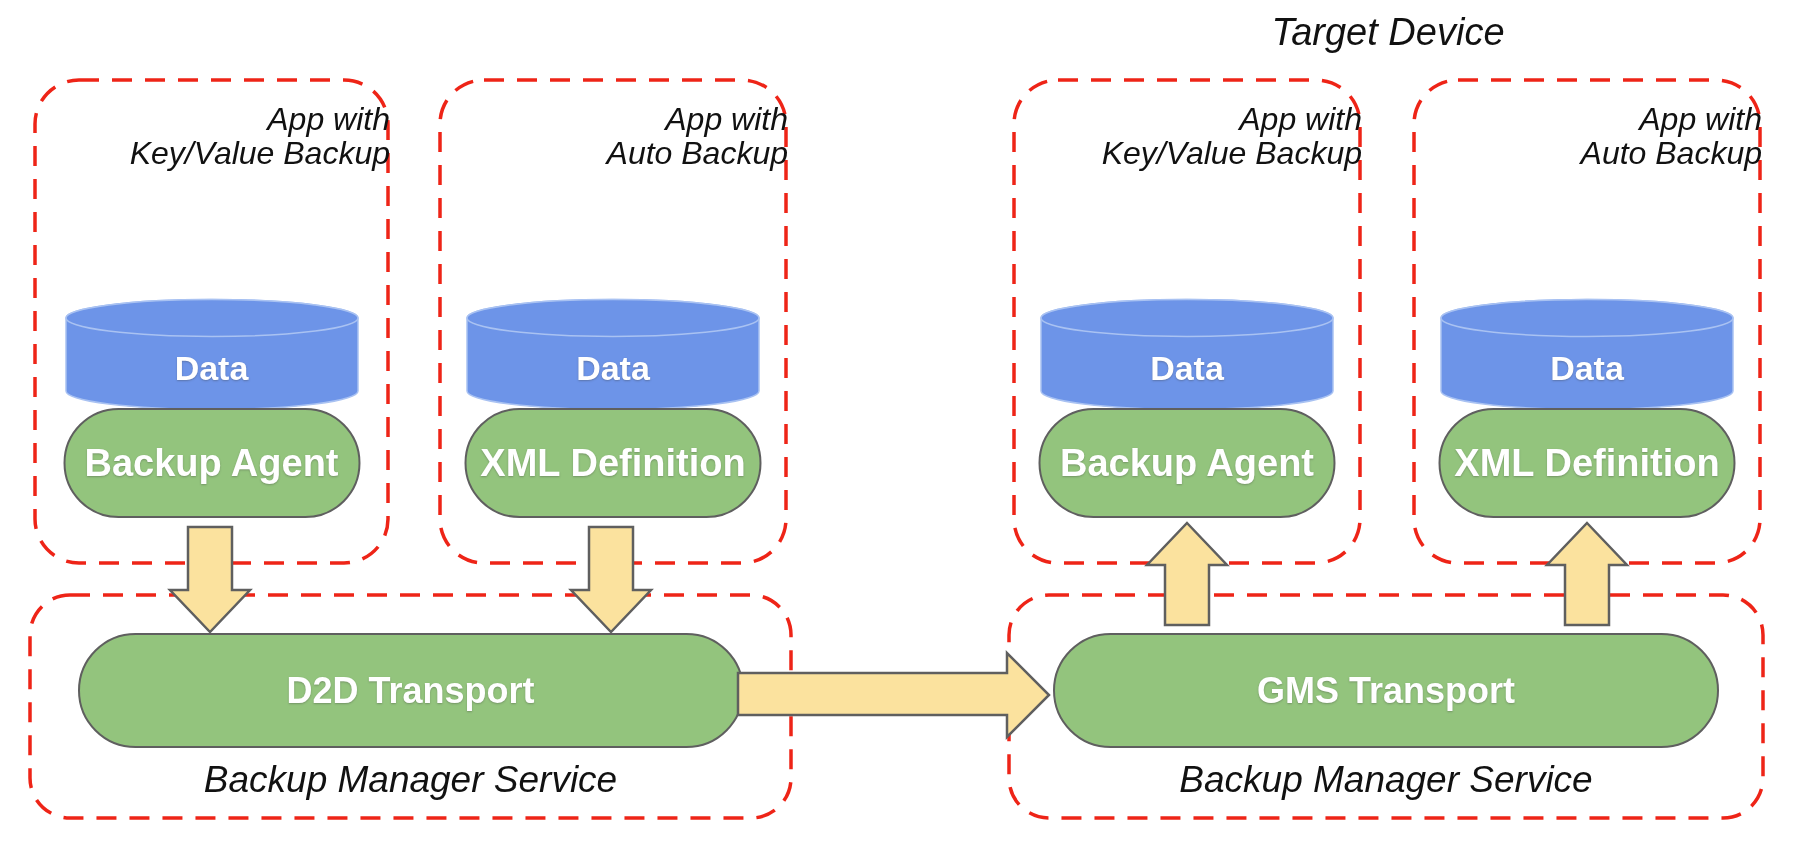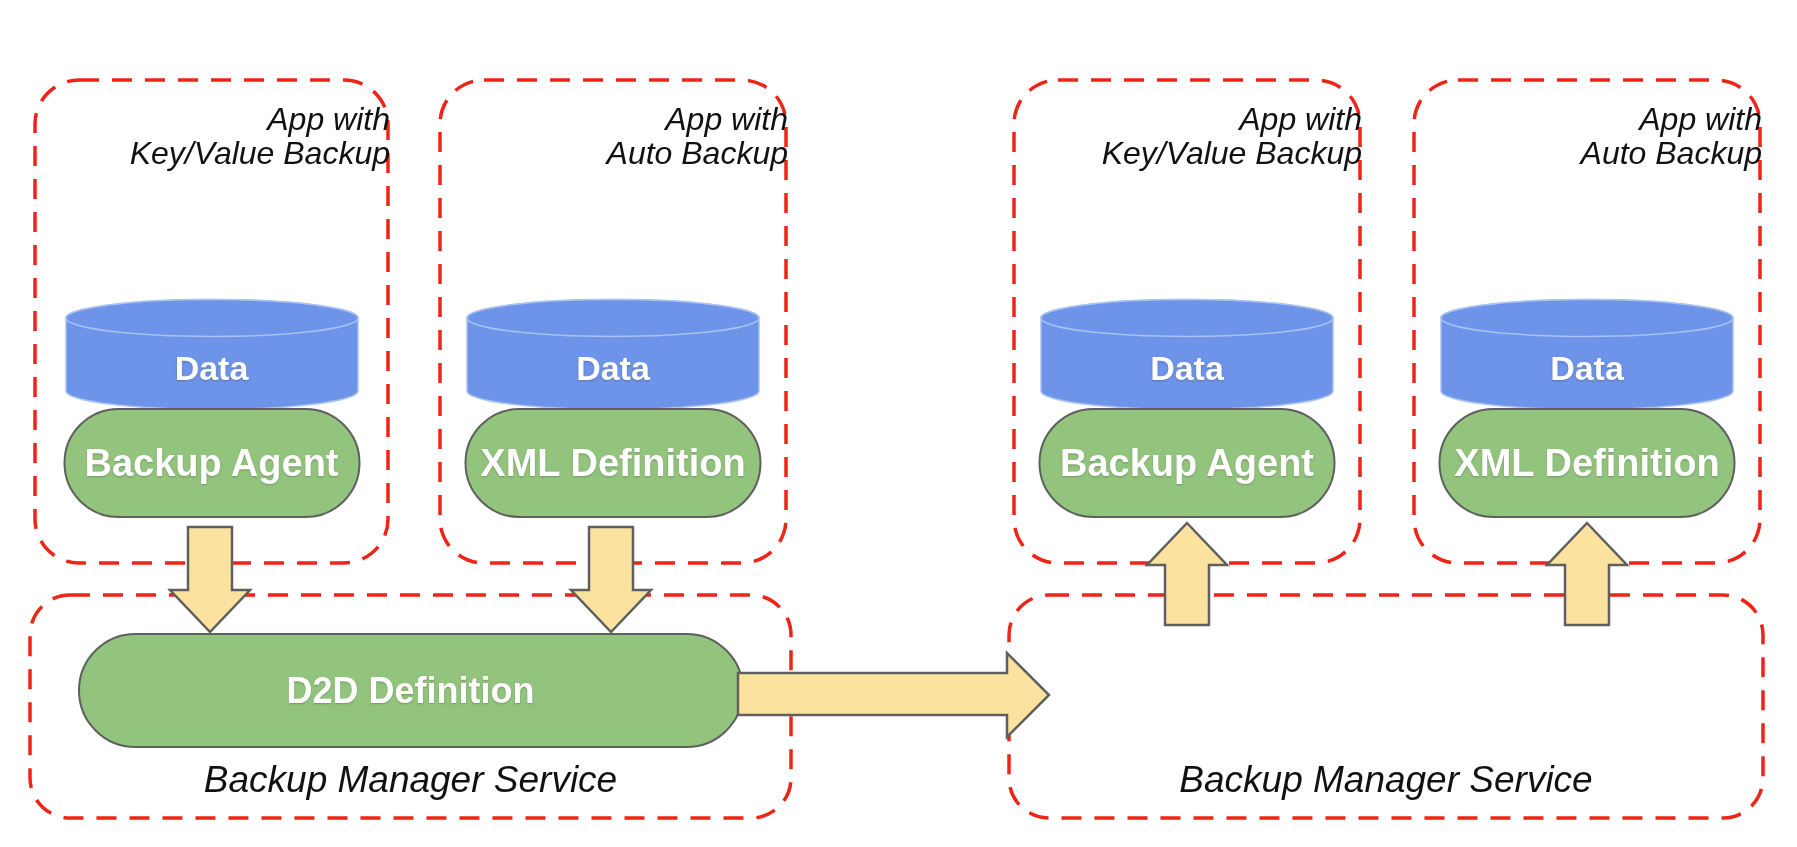"Target Device" div.device-title { html: none -> <div>Target Device</div> }
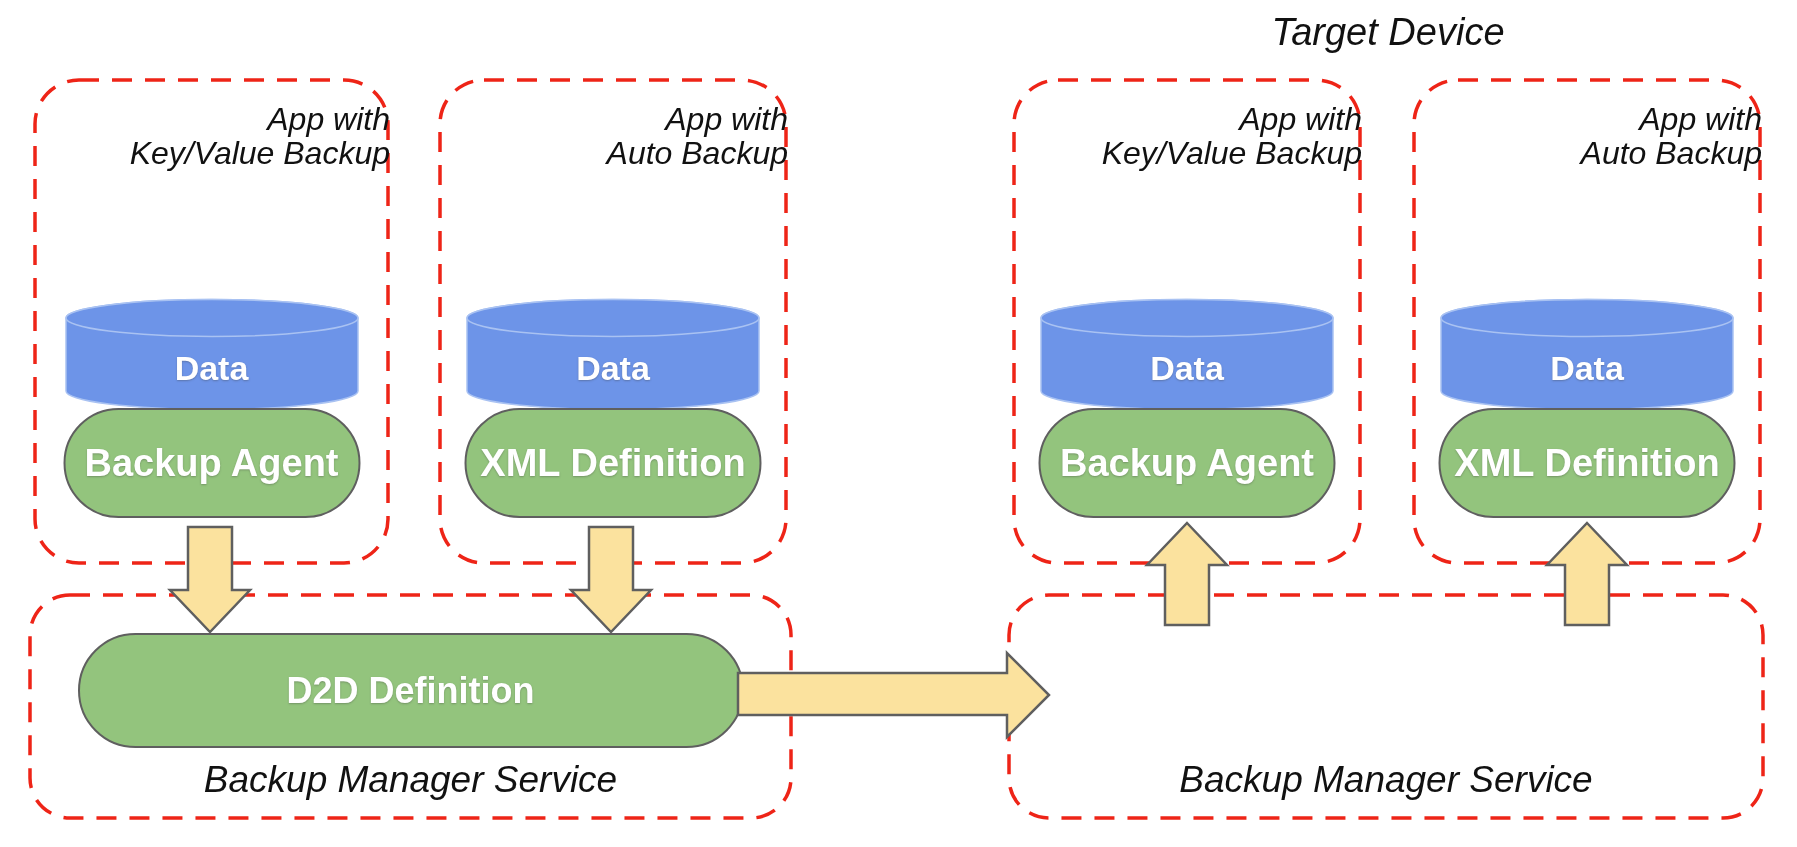"D2D Definition" div.transport-pill { text: Definition -> Transport }
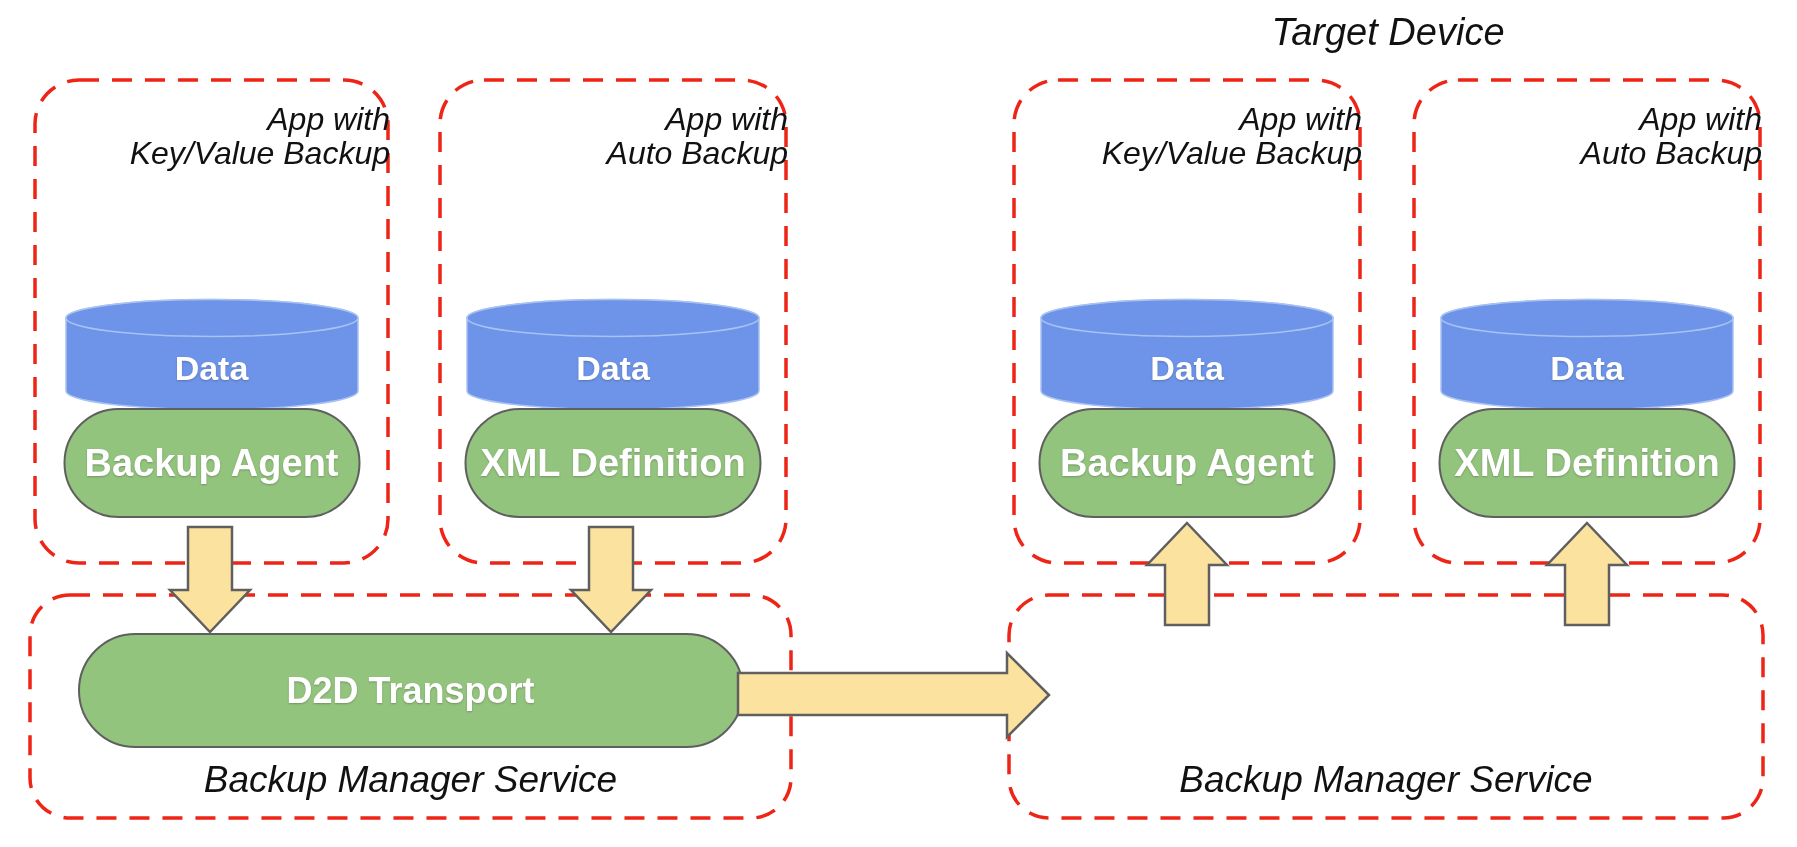"GMS Transport" div.transport-pill { html: none -> <div>GMS Transport</div> }
